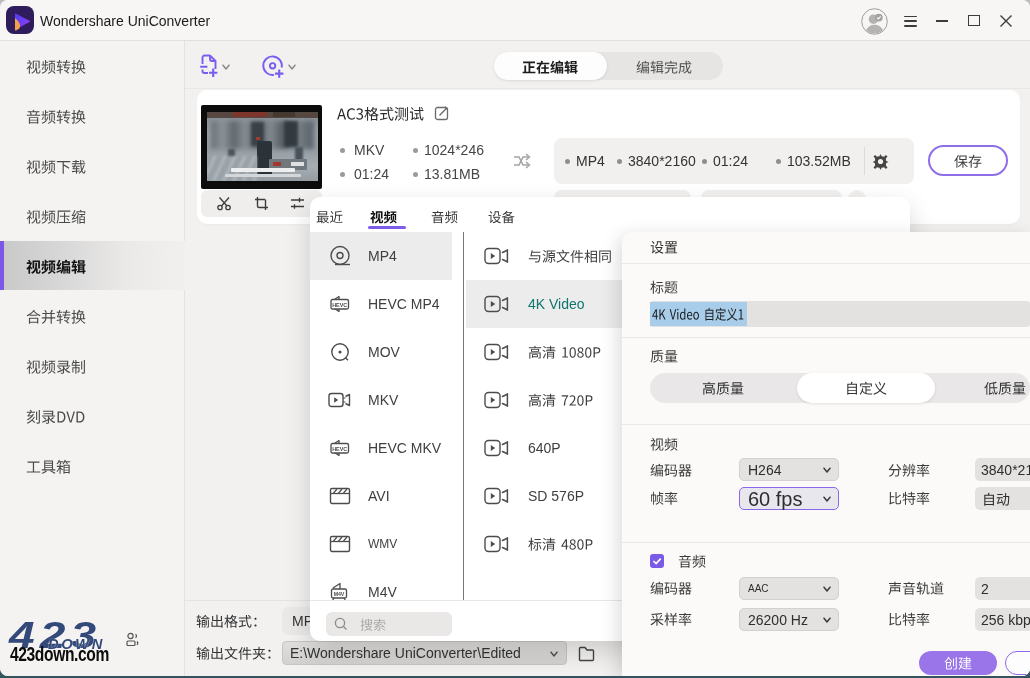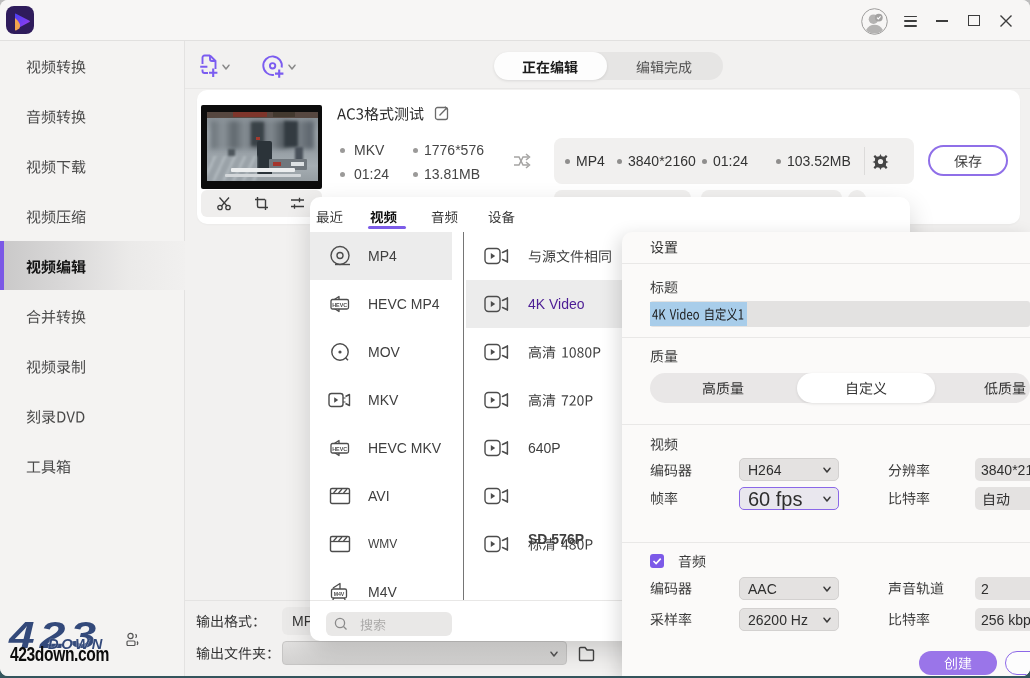"Wondershare UniConverter" span { html: none -> <span>Wondershare UniConverter</span> }
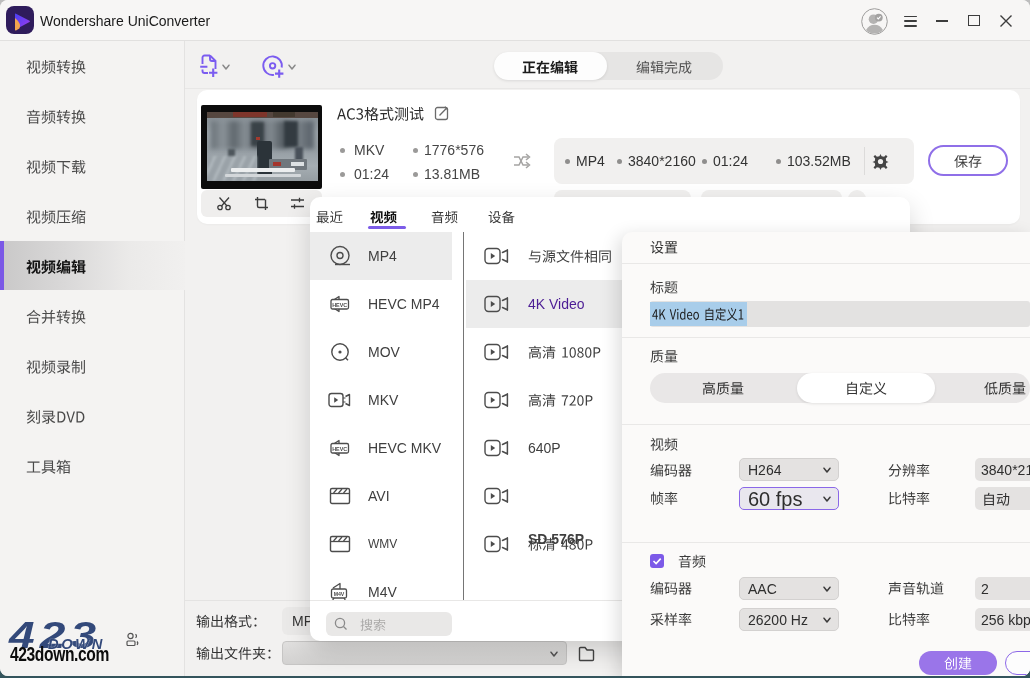"1776*576" span { text: 1776*576 -> 1024*246 }
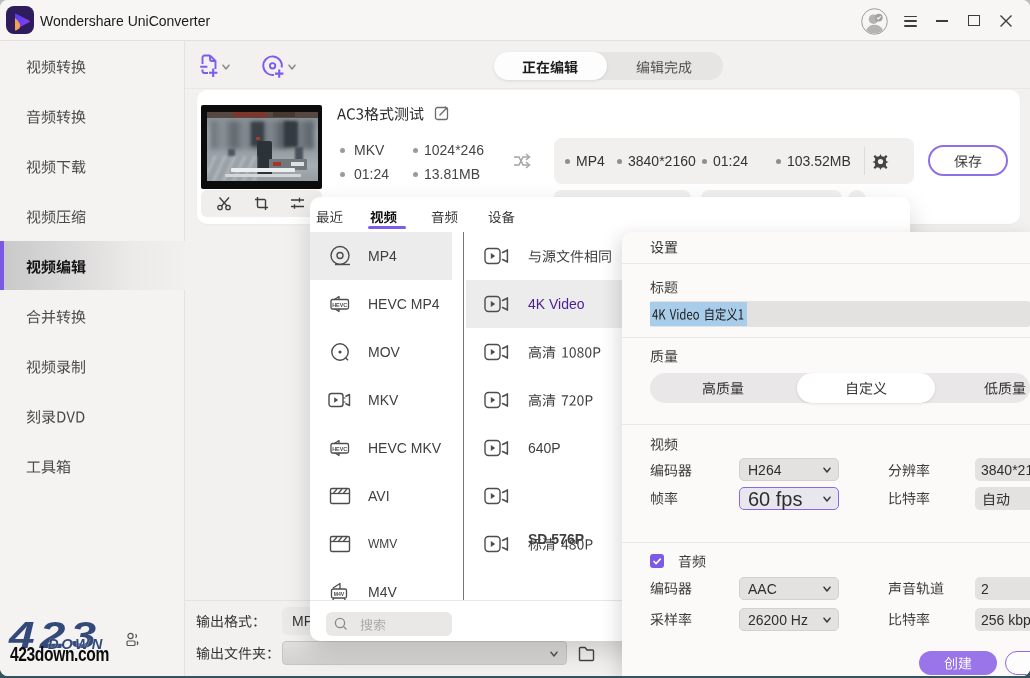"4K Video" span { color: #4c1d95 -> #0f766e }
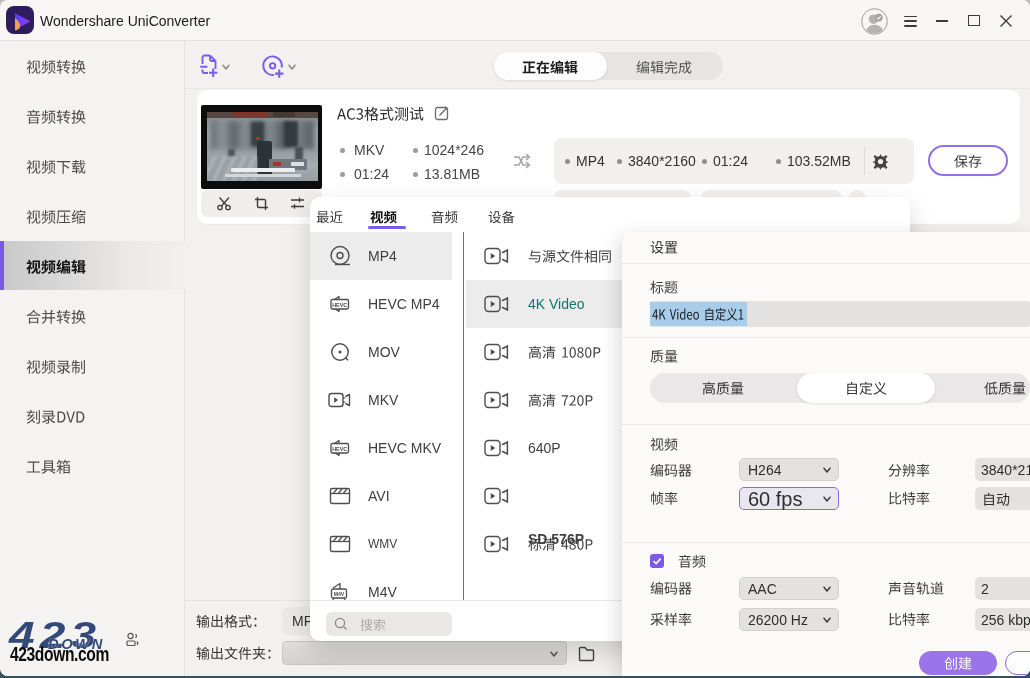"SD 576P" span { font-weight: bold -> normal; margin-top: 43px -> none }
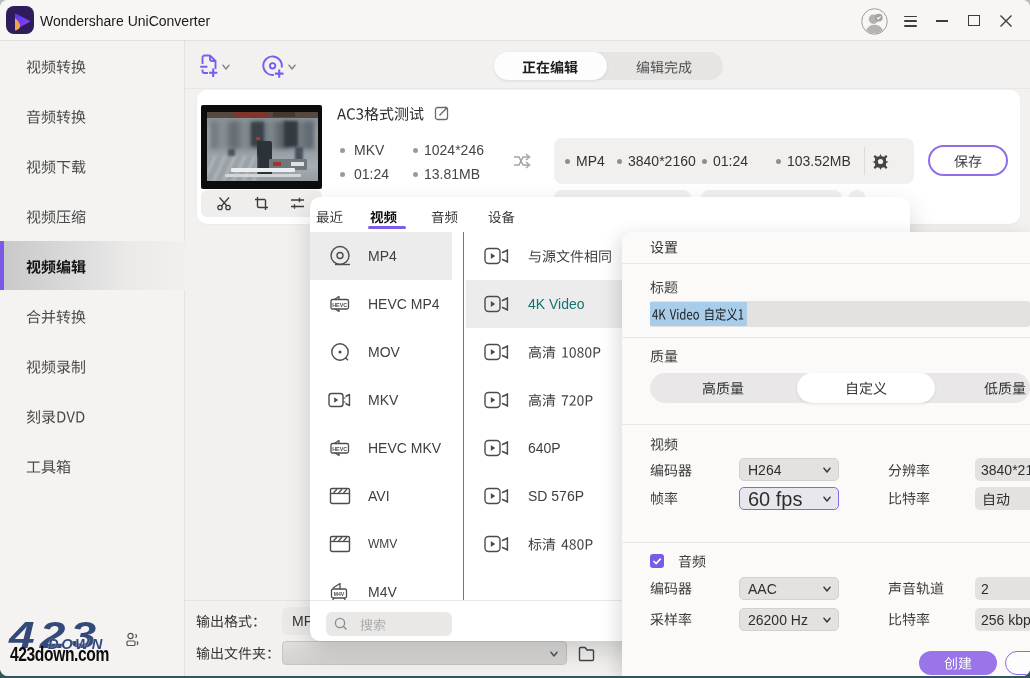"AAC" span { font-size: 14px -> 10px }
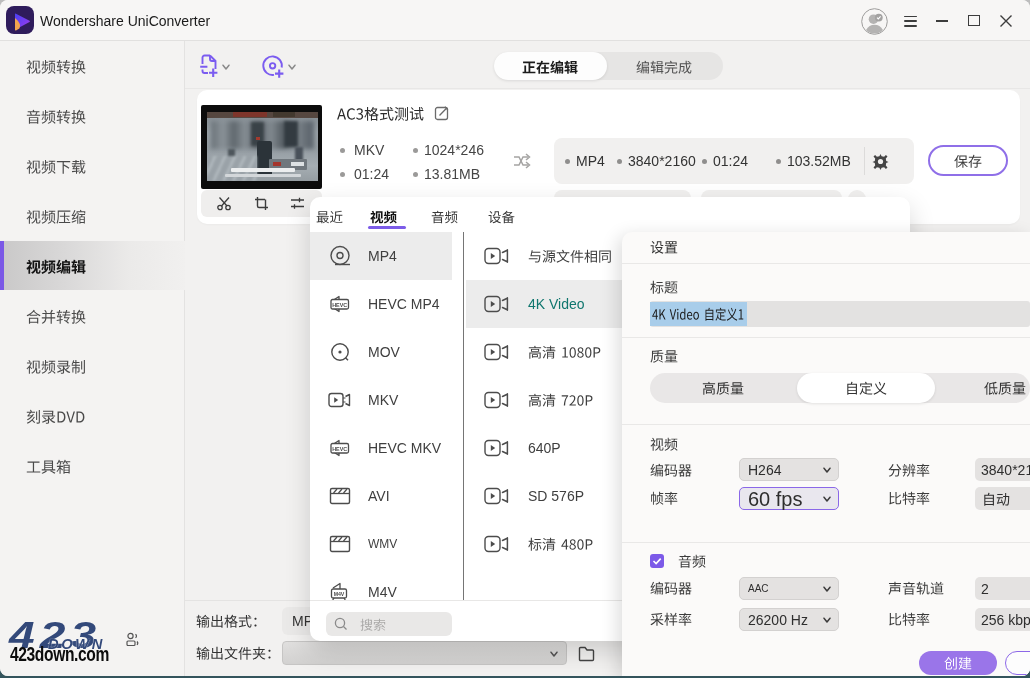"E:\Wondershare UniConverter\Edited" span { html: none -> <span>E:\Wondershare UniConverter\Edited</span> }
